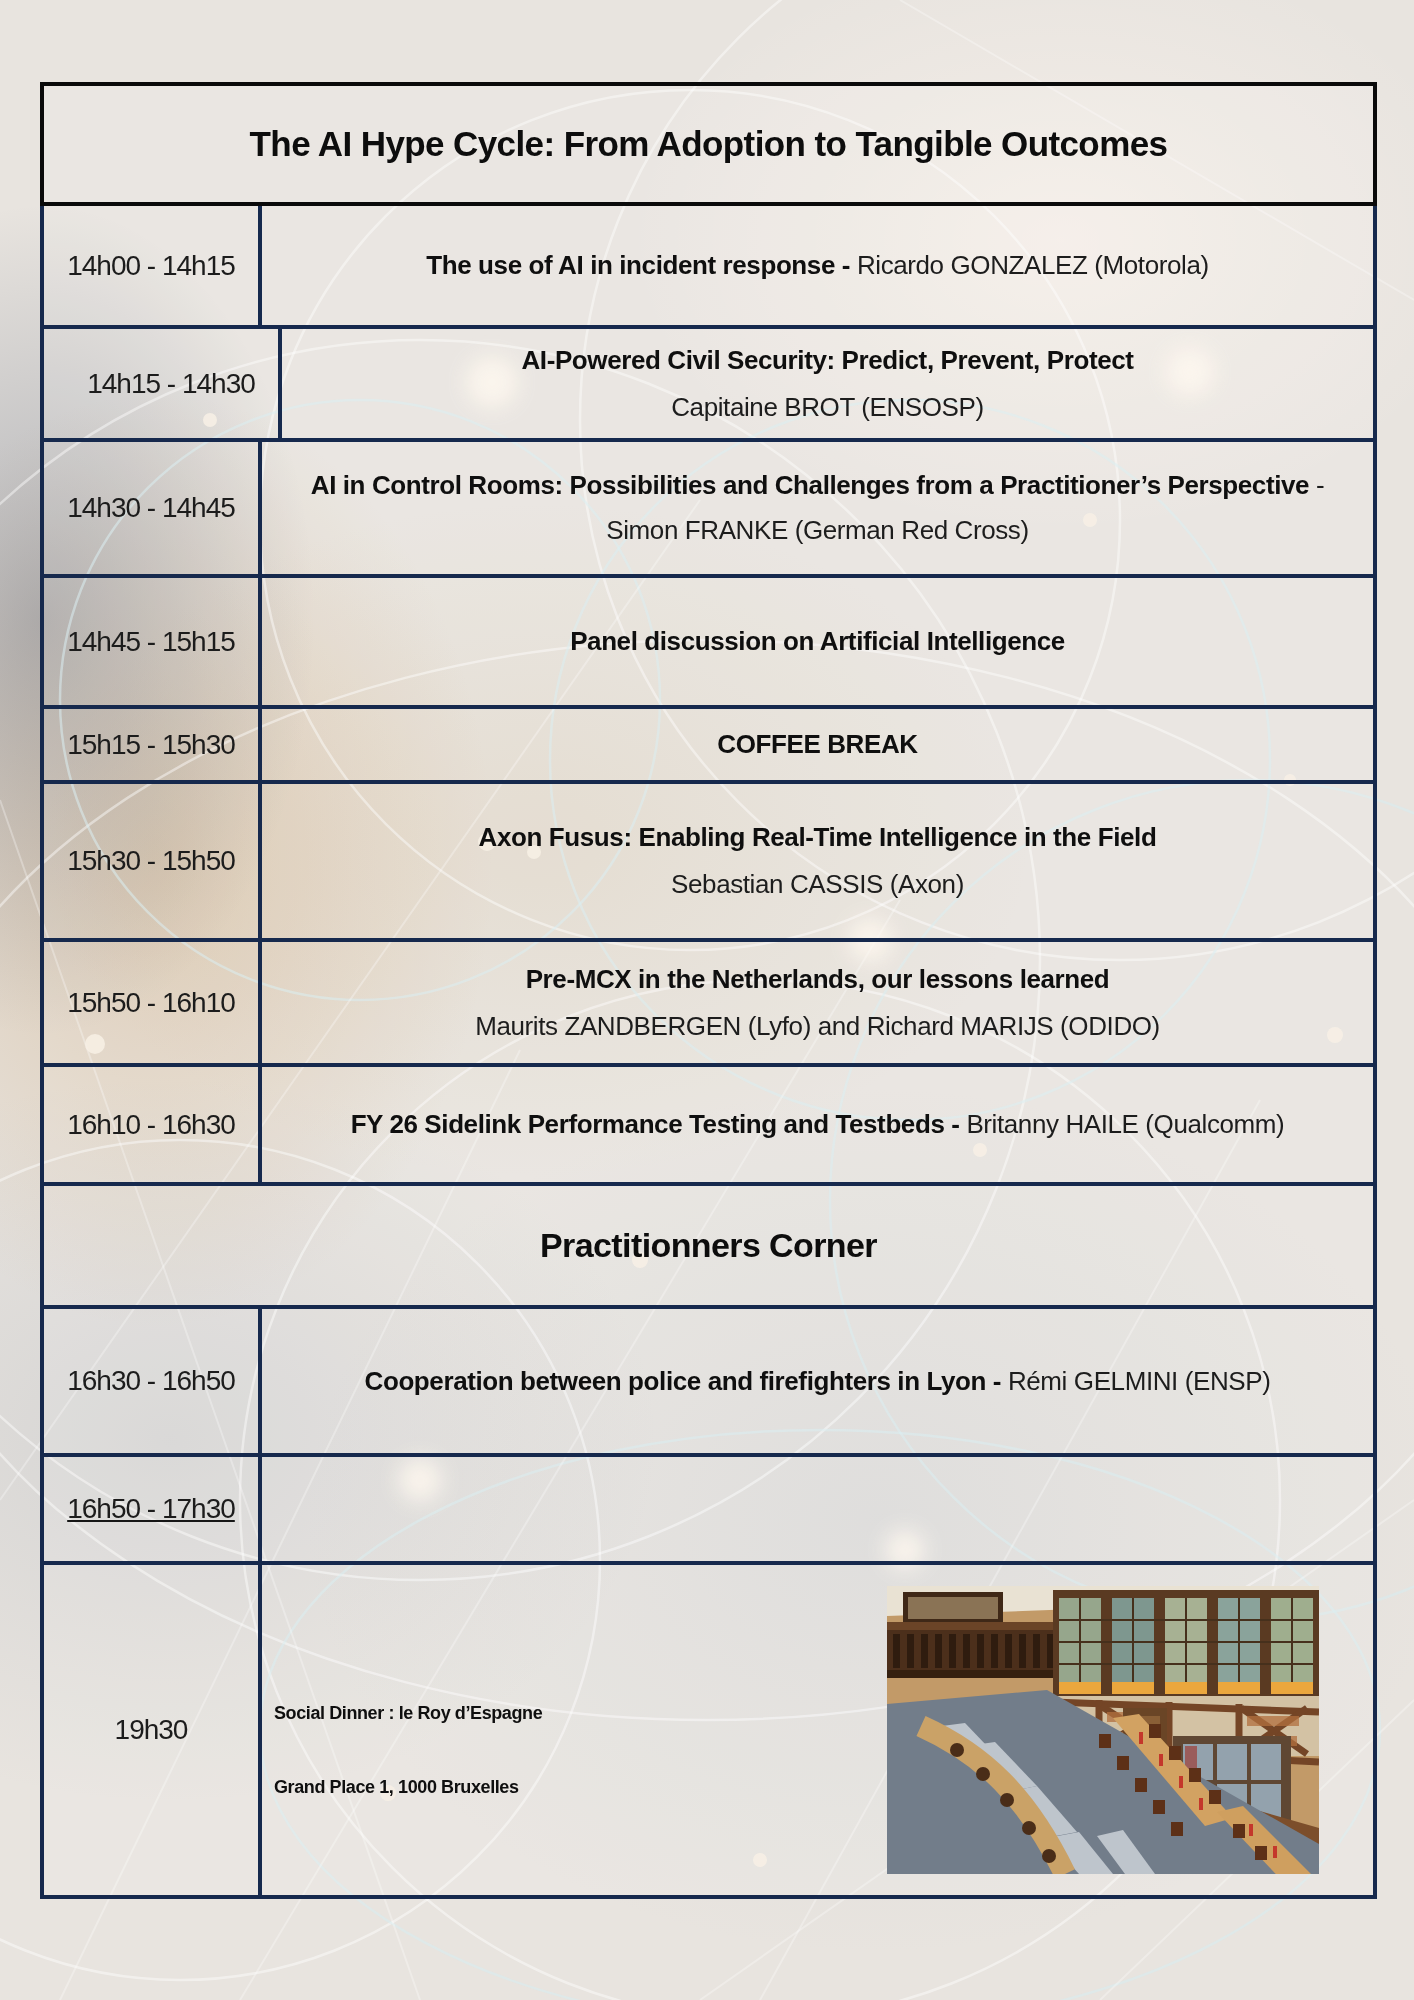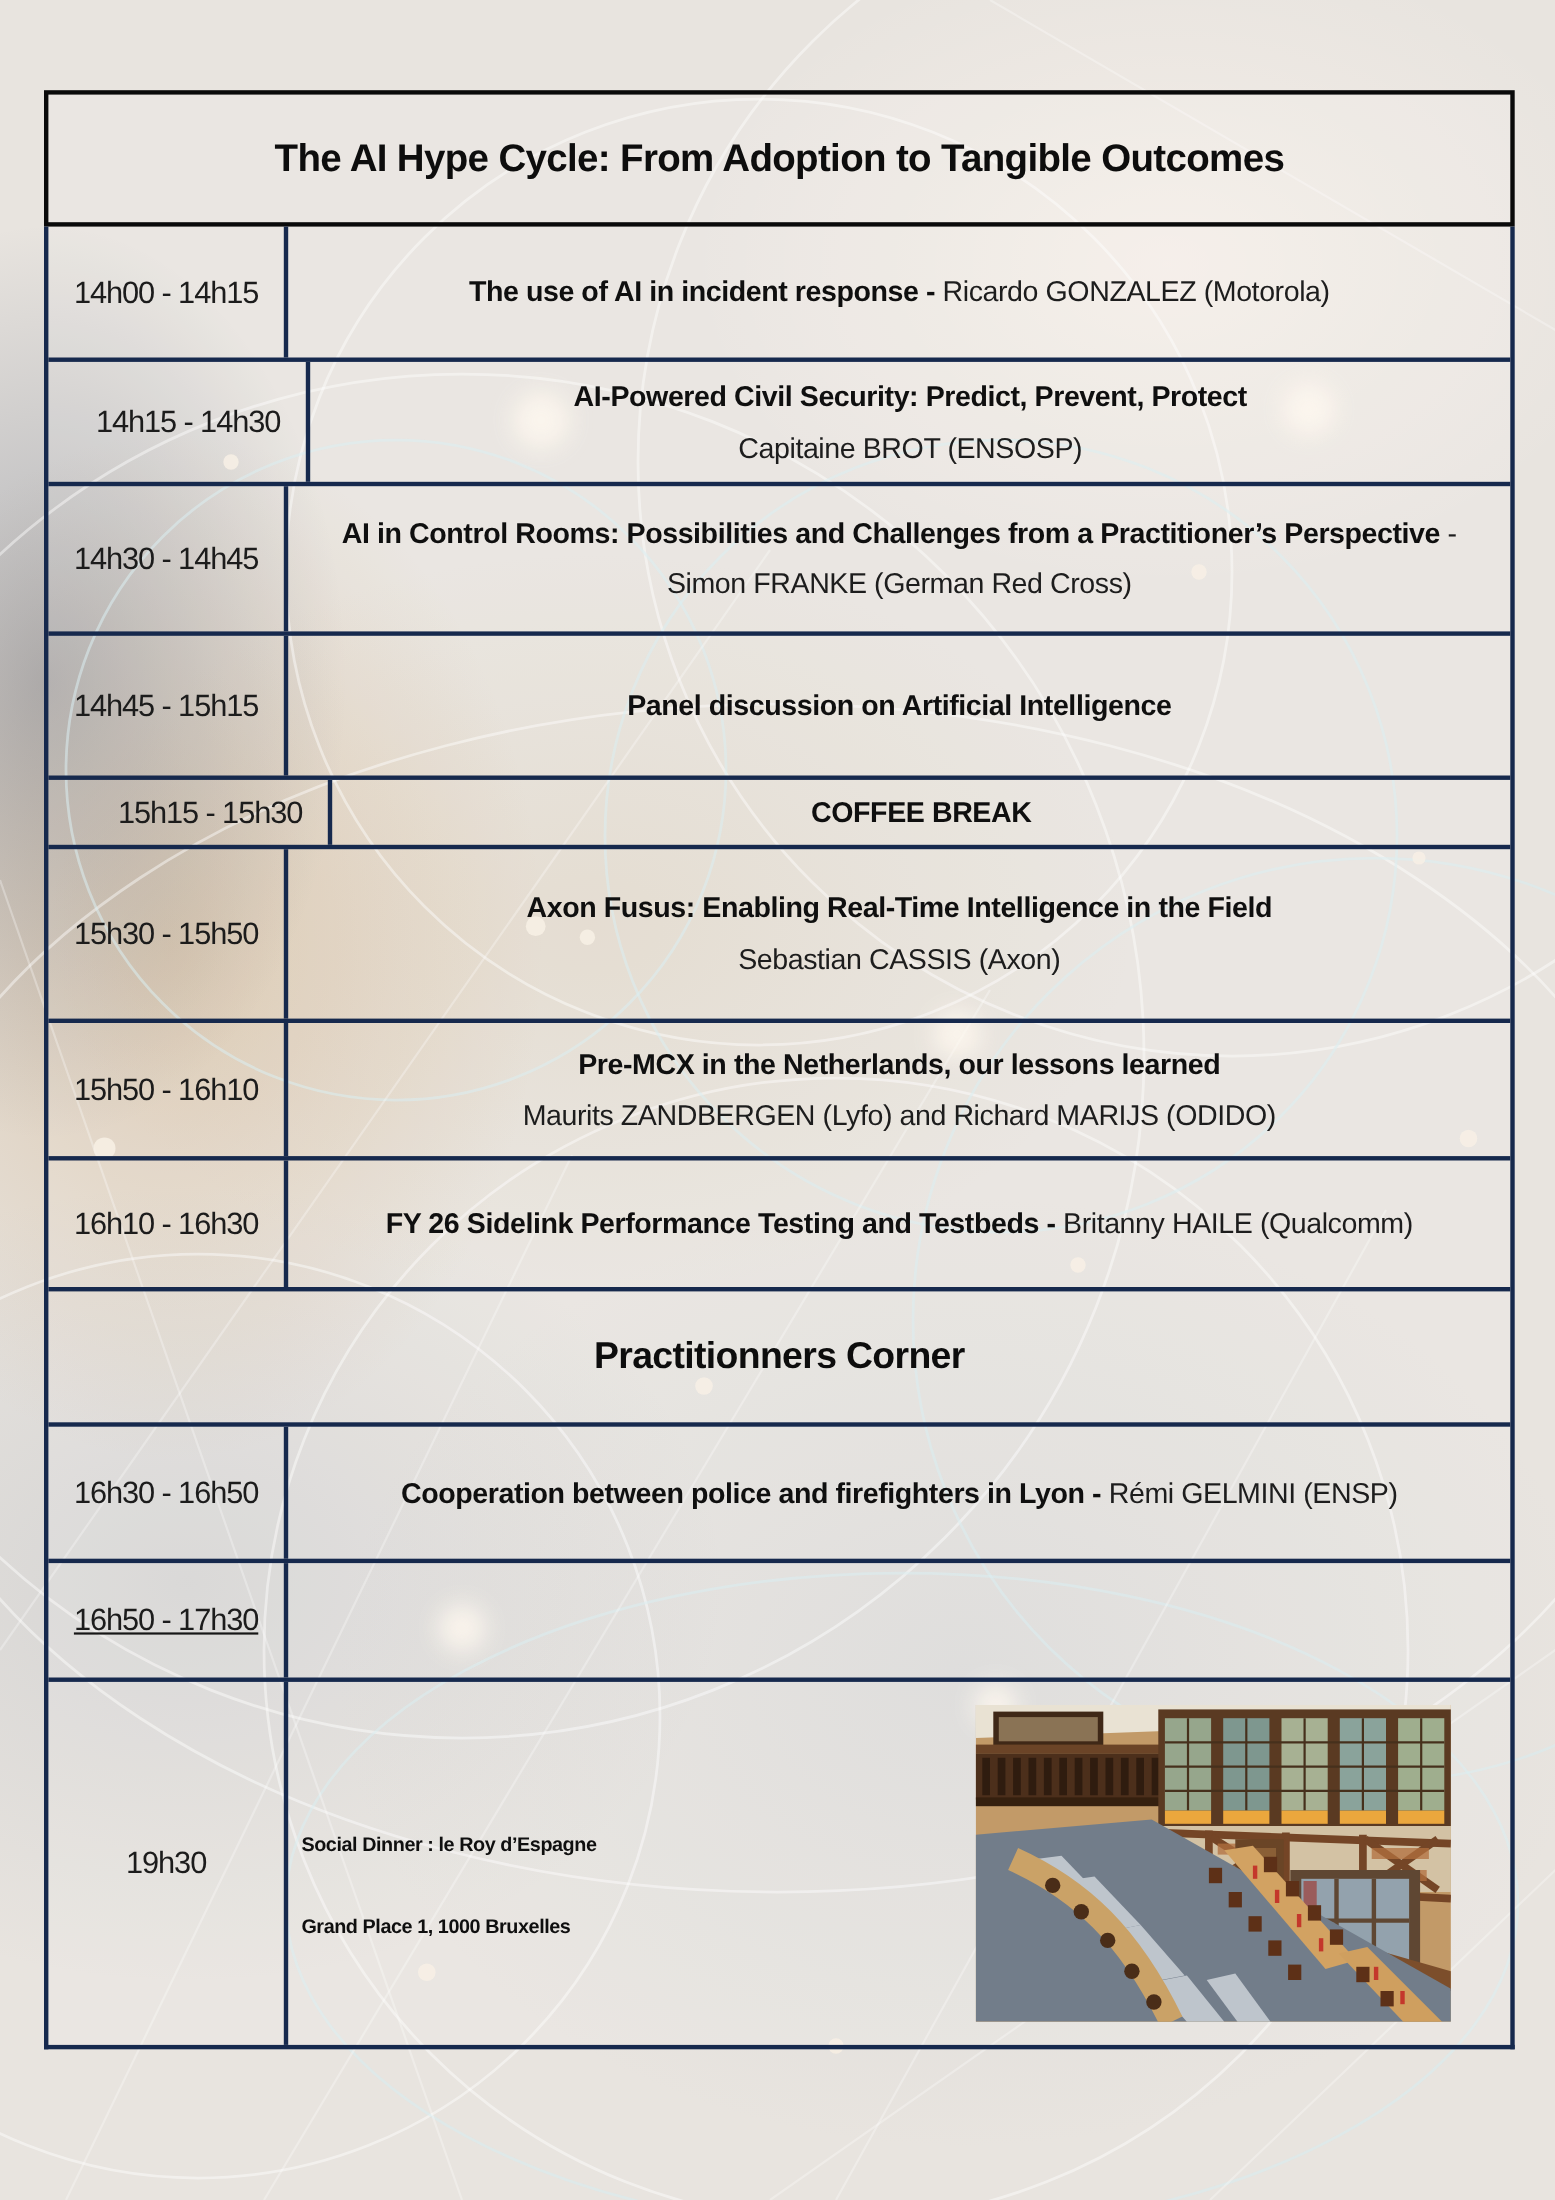"15h15 - 15h30" .h-r5 { height: 63px -> 75px; padding-left: 40px -> none }
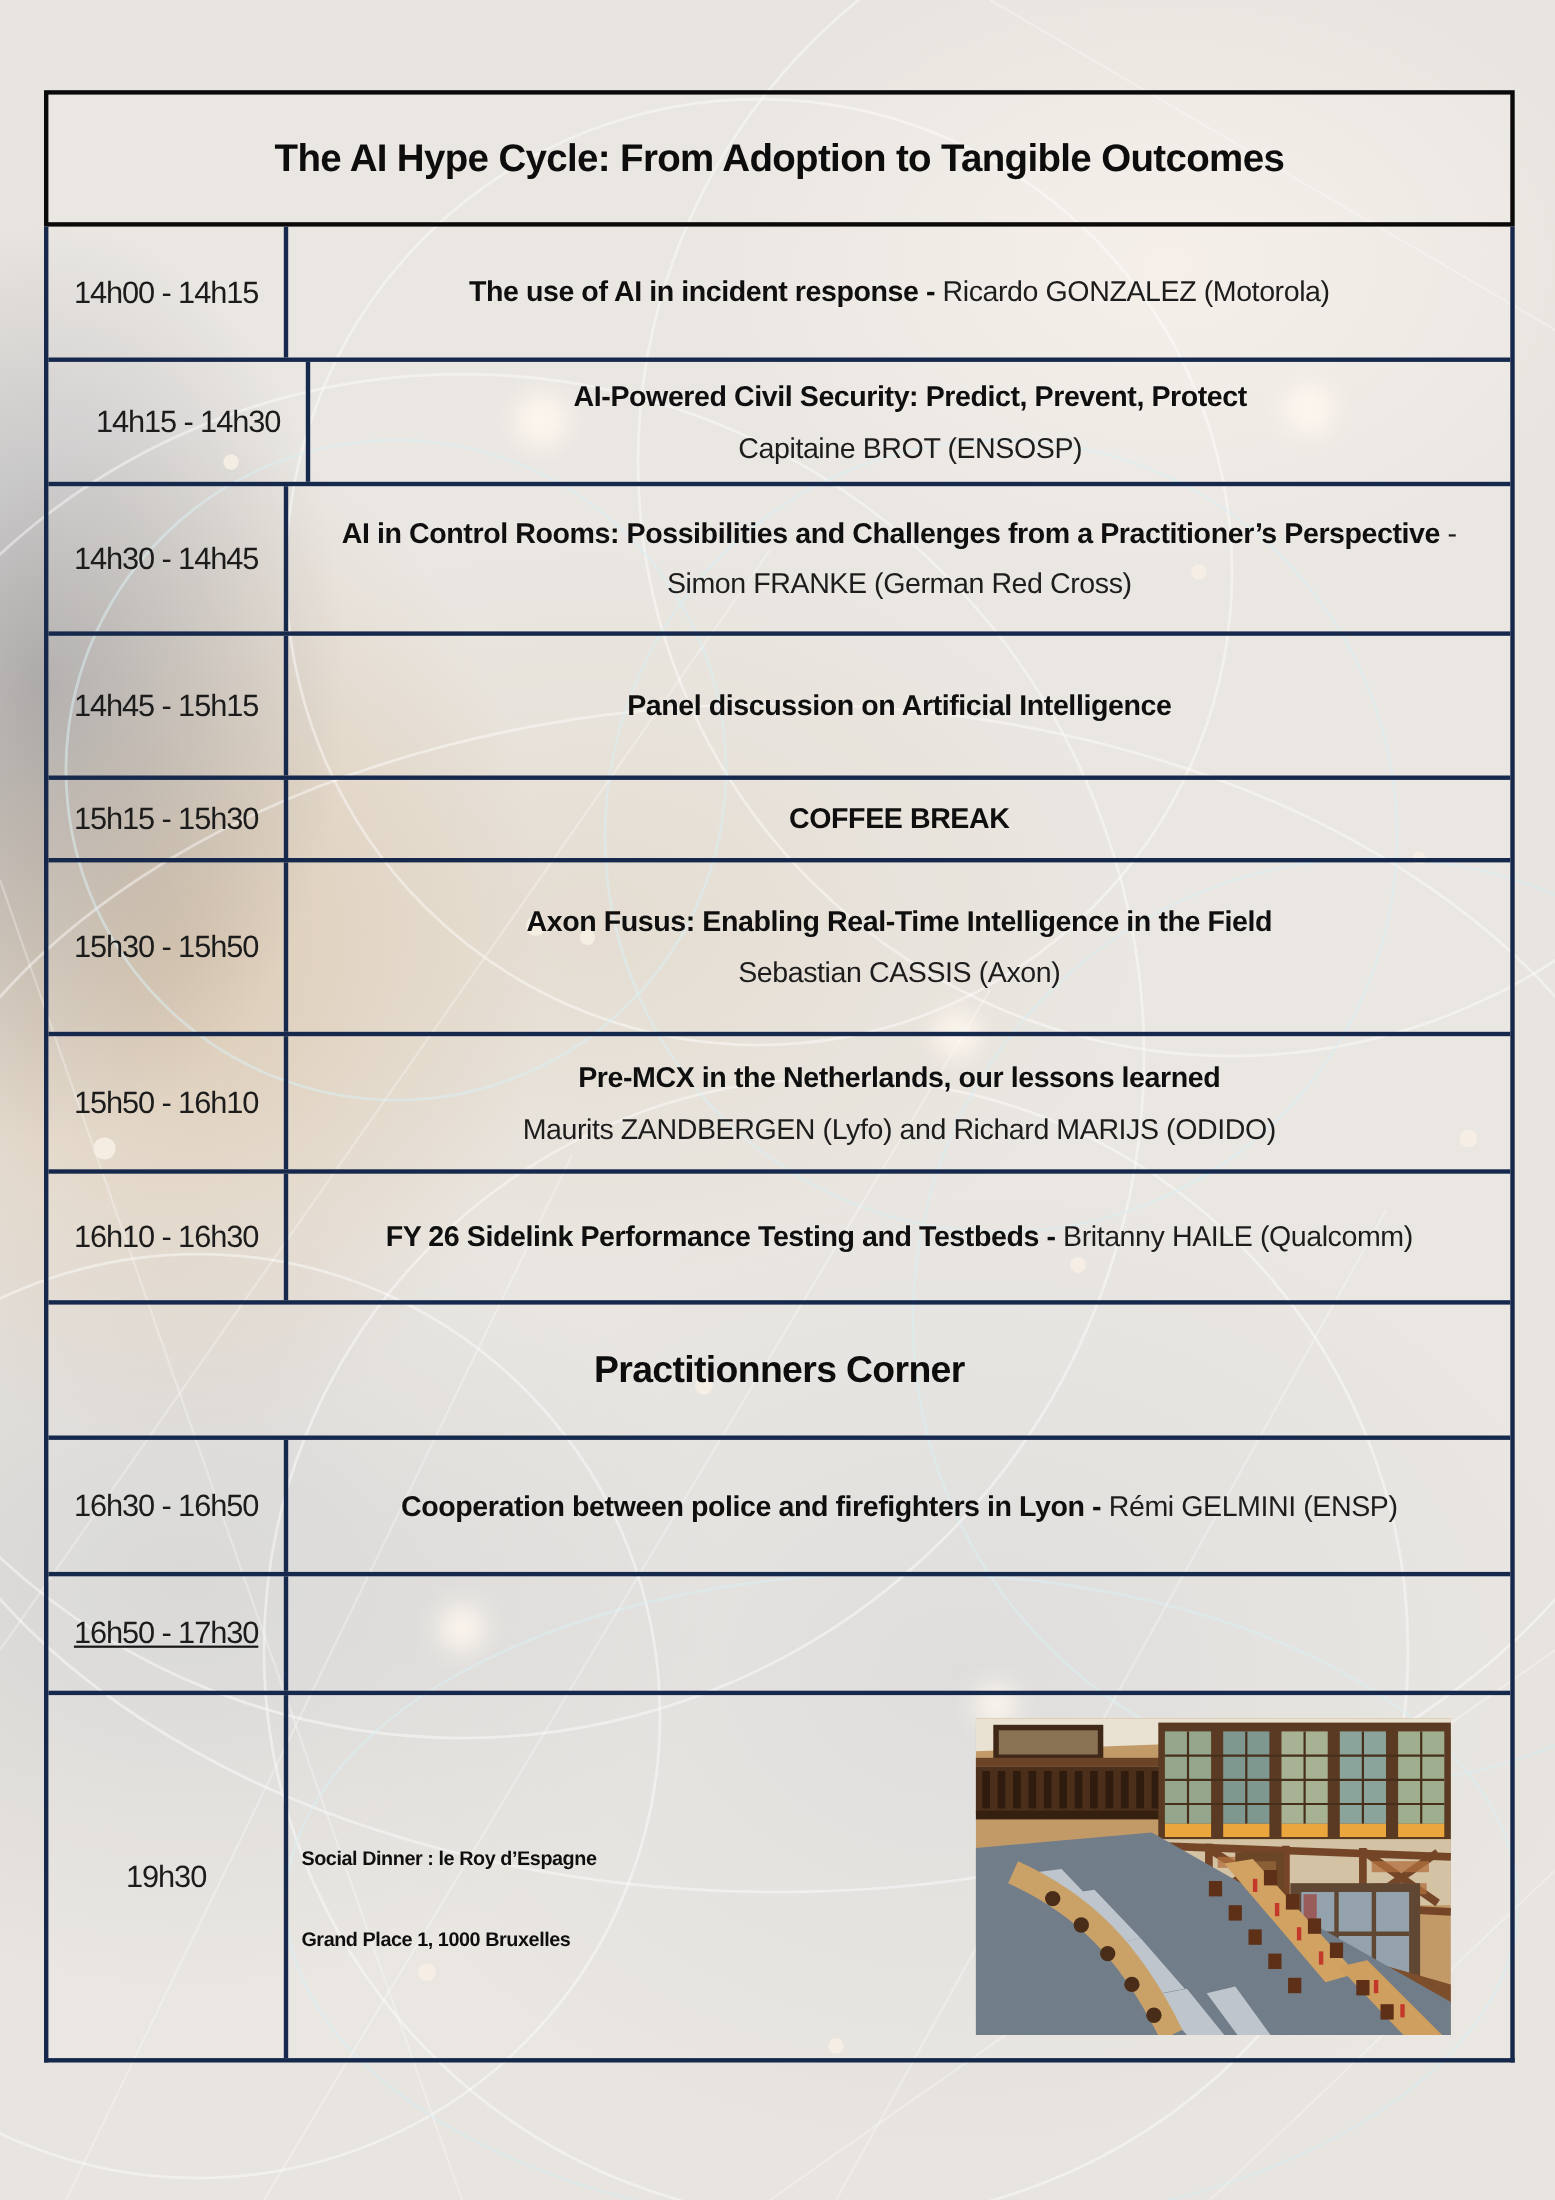"16h30 - 16h50" .h-r9 { height: 124px -> 148px }
